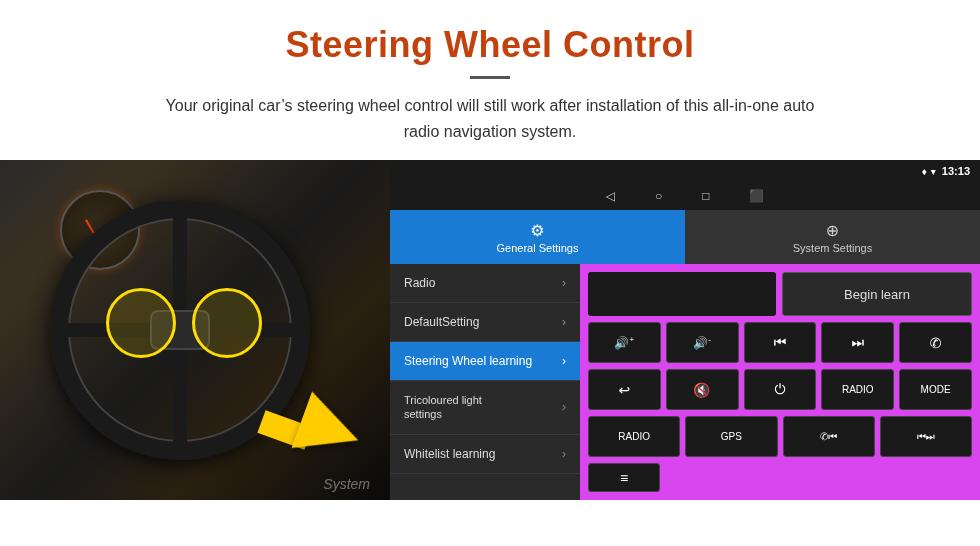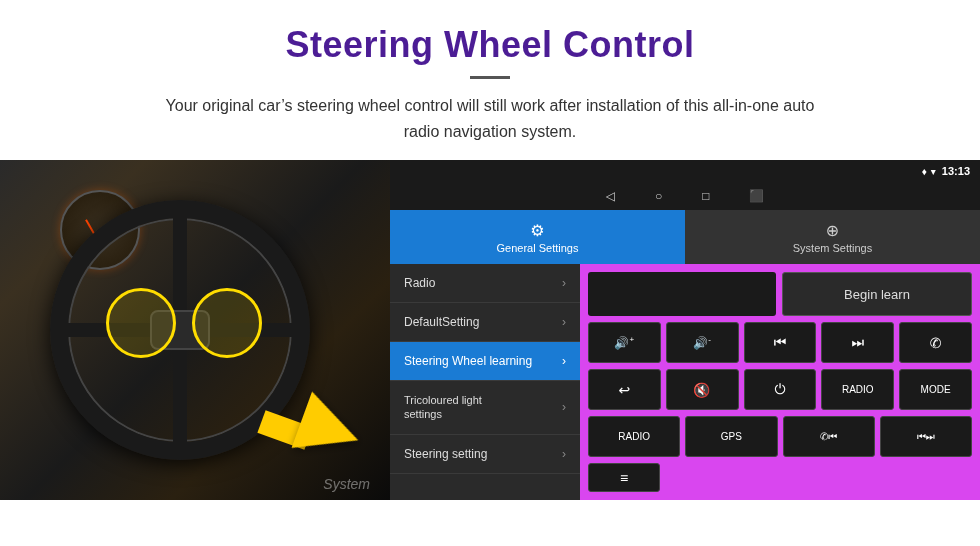"Steering Wheel Control" .main-title { color: #4c1d95 -> #c2410c }
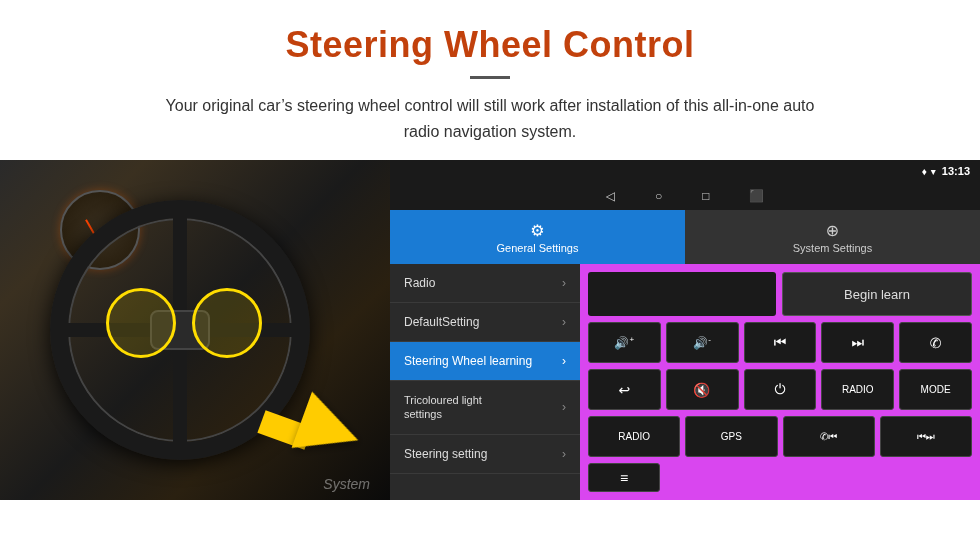"Steering setting" span { text: Steering setting -> Whitelist learning }
